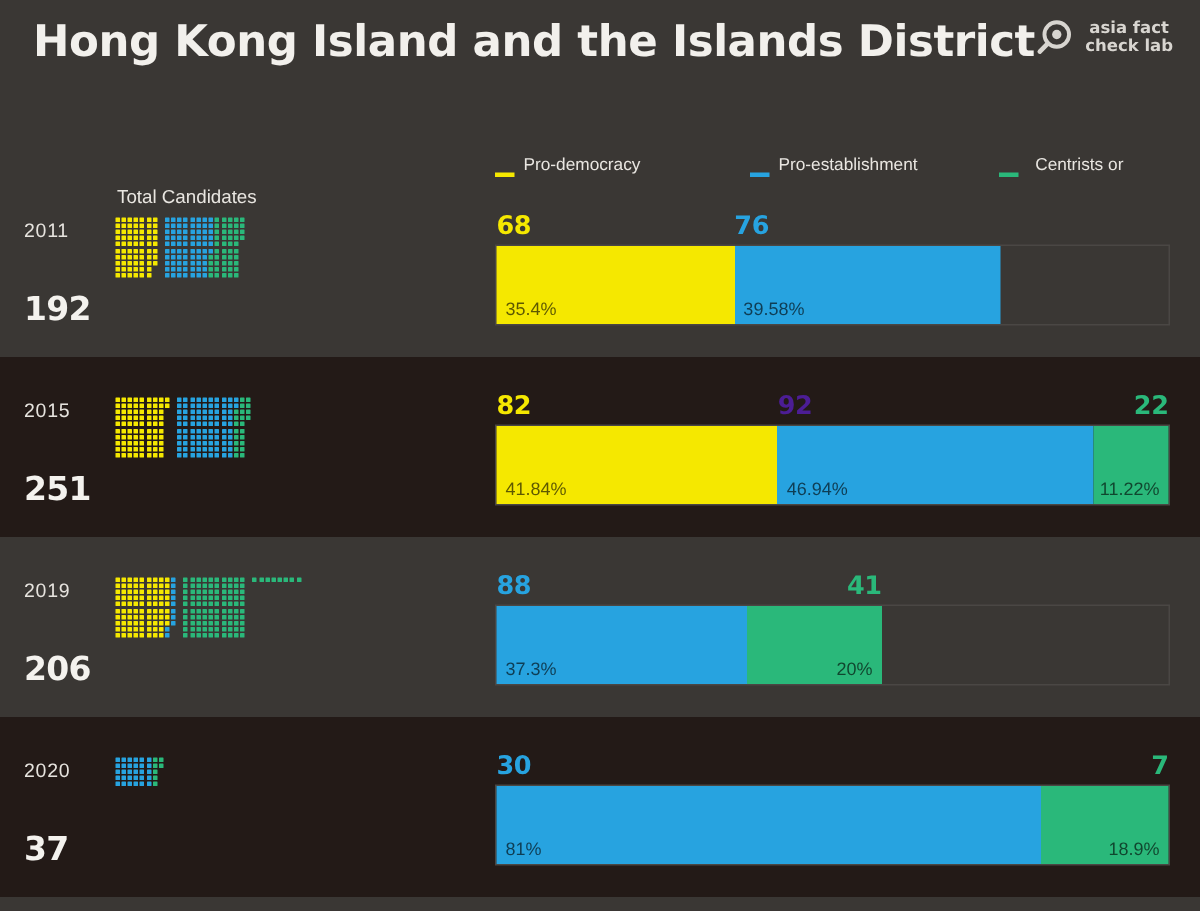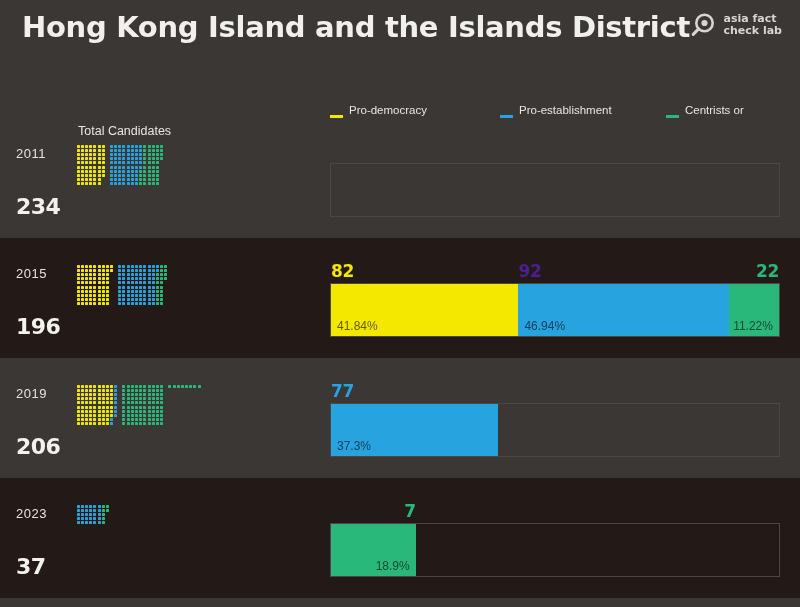"Hong Kong Island and the" #page { text-align: none -> center }
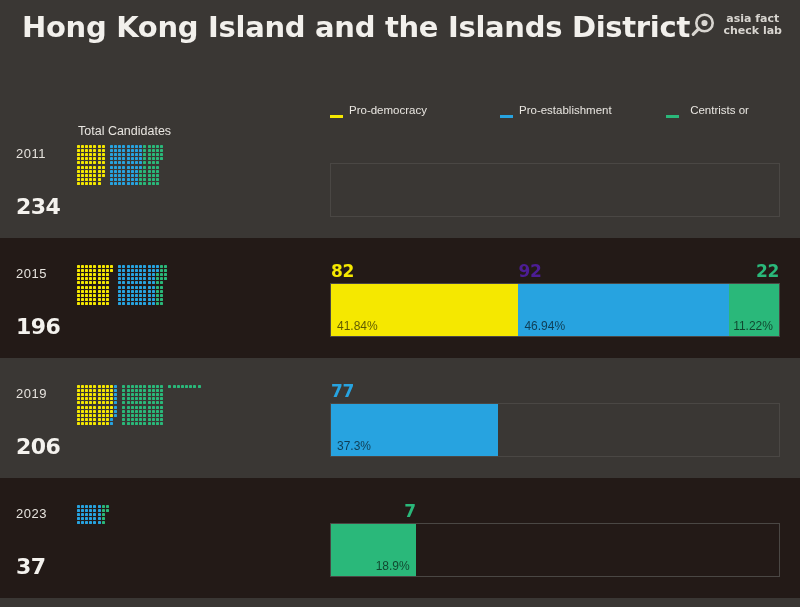"68" div.seg { html: none -> <div> <span>68</span> <span>35.4%</span> </div> }
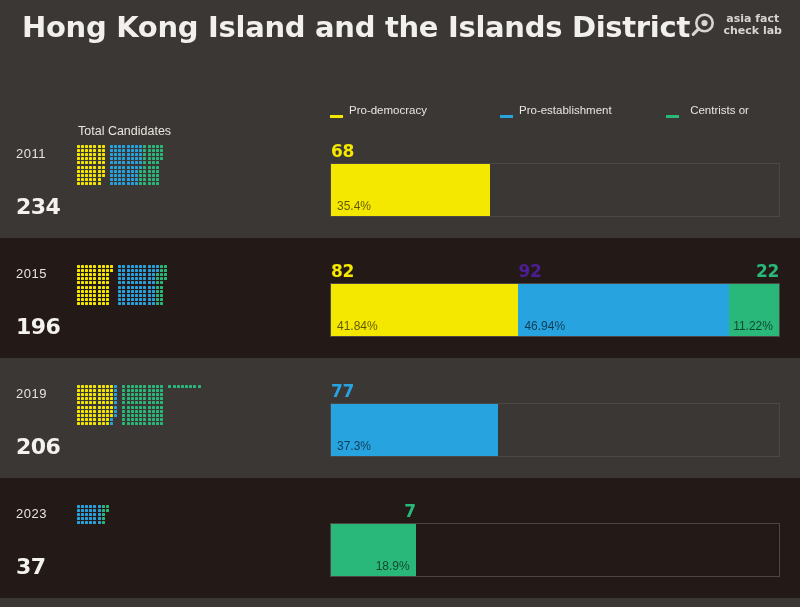"76" div.seg { html: none -> <div> <span>76</span> <span>39.58%</span> </div> }
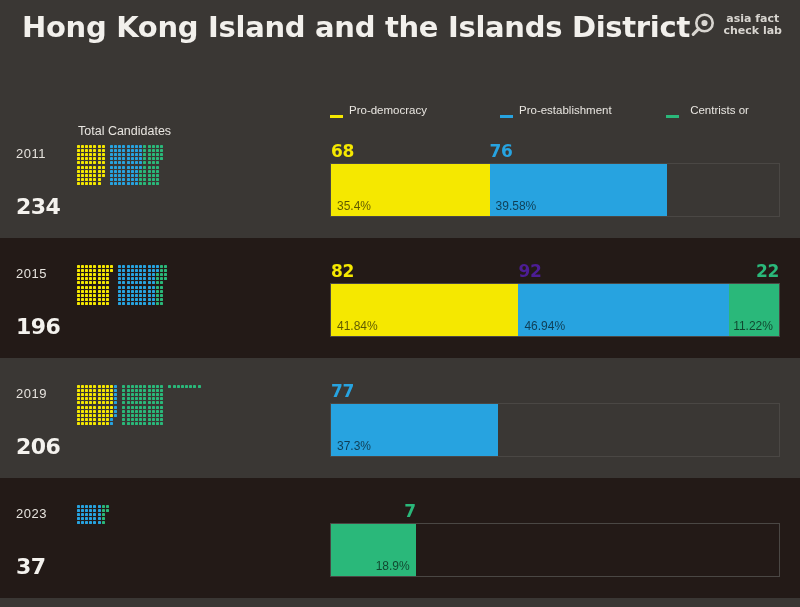"234" div.total { text: 234 -> 192 }
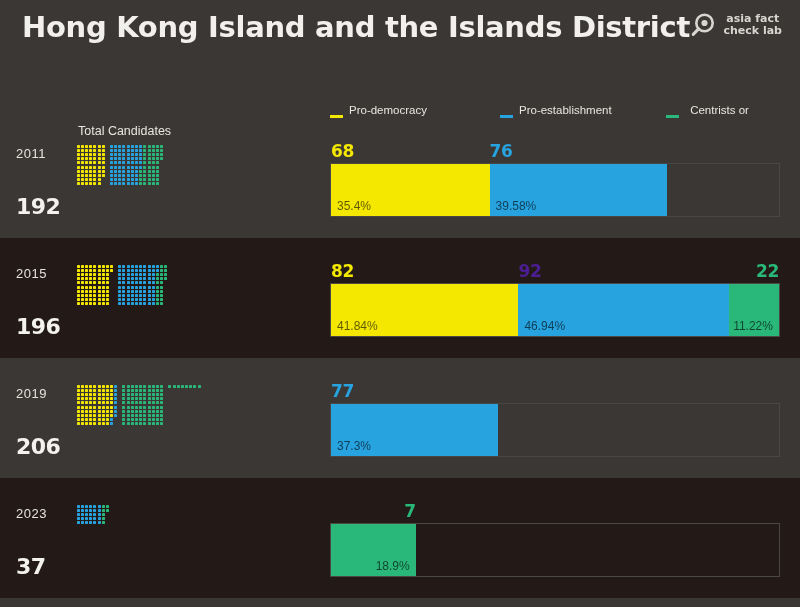"196" div.total { text: 196 -> 251 }
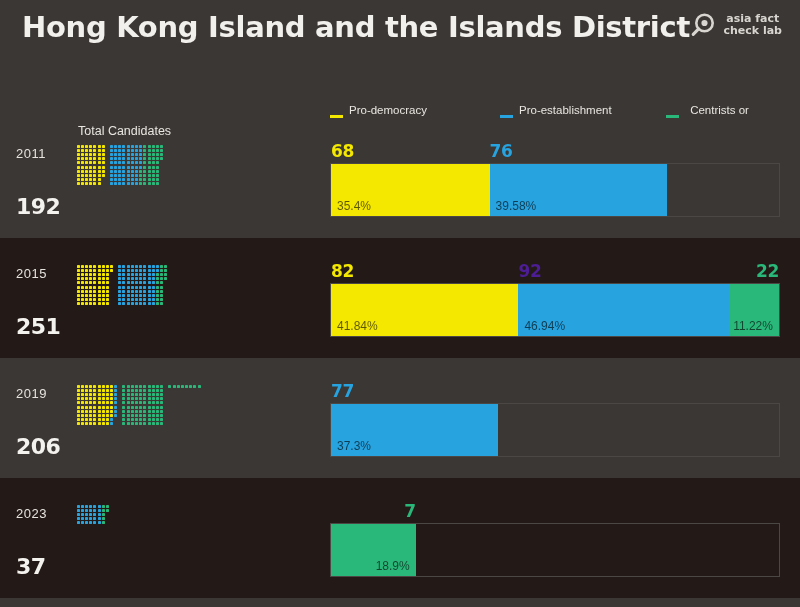"77" span.seg-val { text: 77 -> 88 }
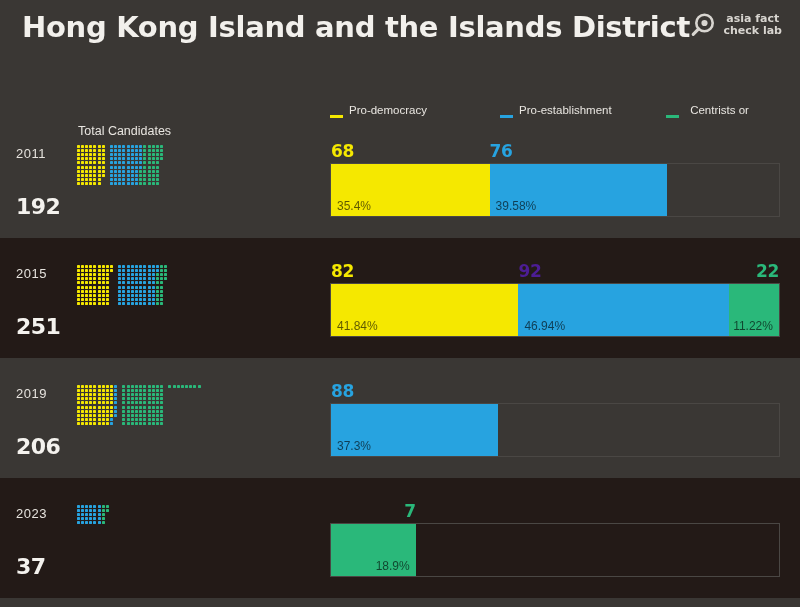"41" div.seg { html: none -> <div> <span>41</span> <span>20%</span> </div> }
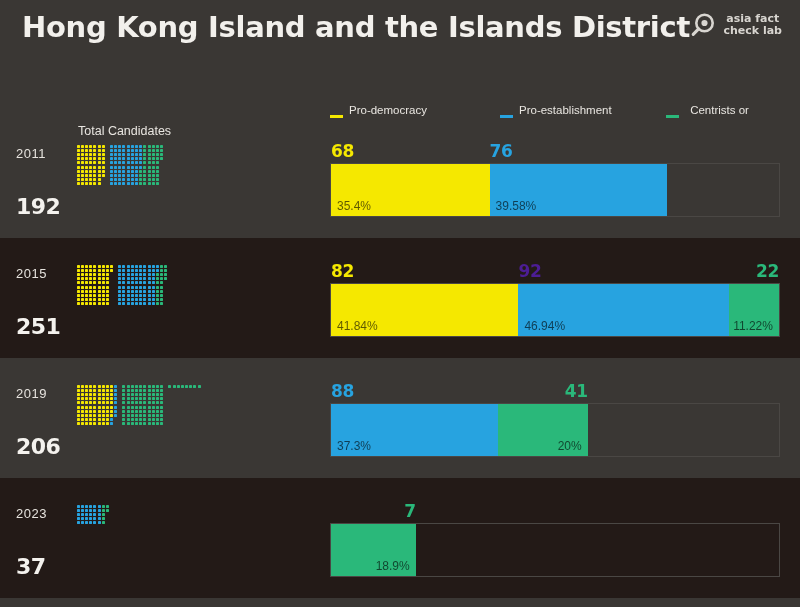"2023" div.year { text: 2023 -> 2020 }
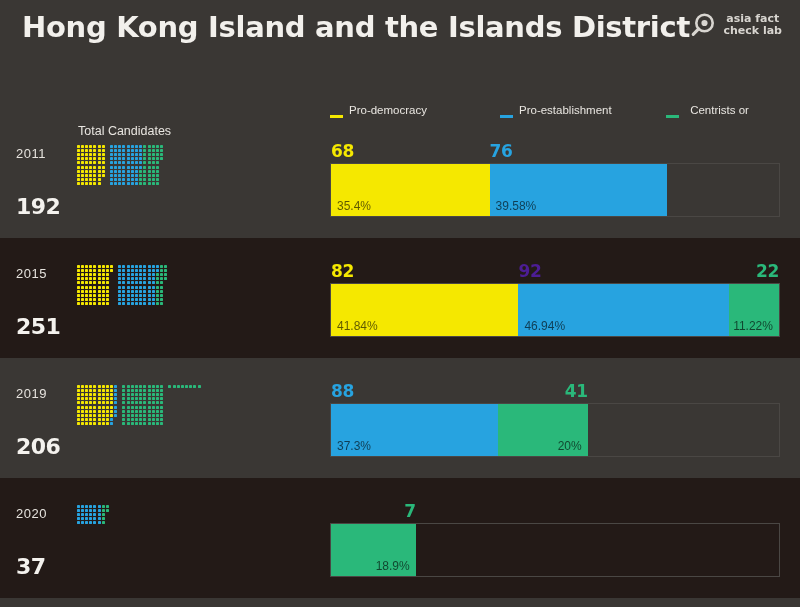"30" div.seg { html: none -> <div> <span>30</span> <span>81%</span> </div> }
